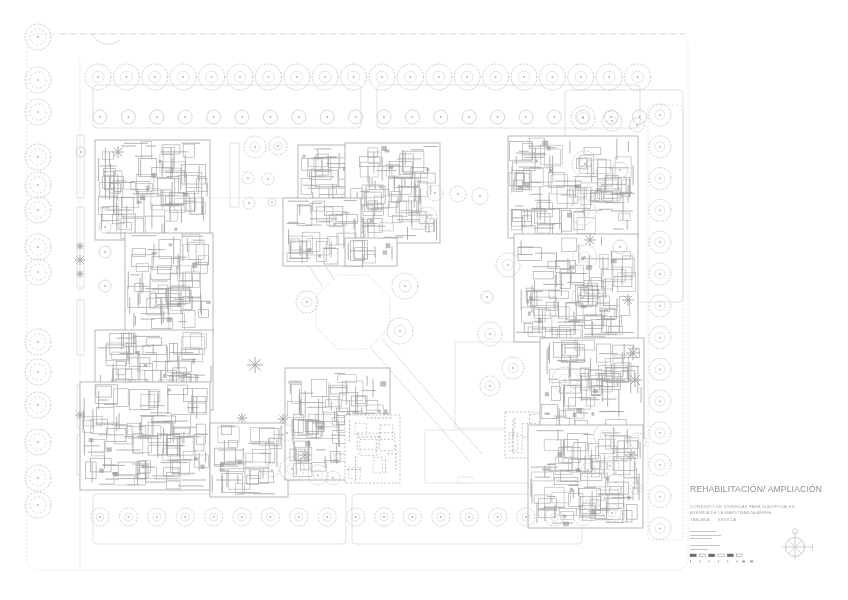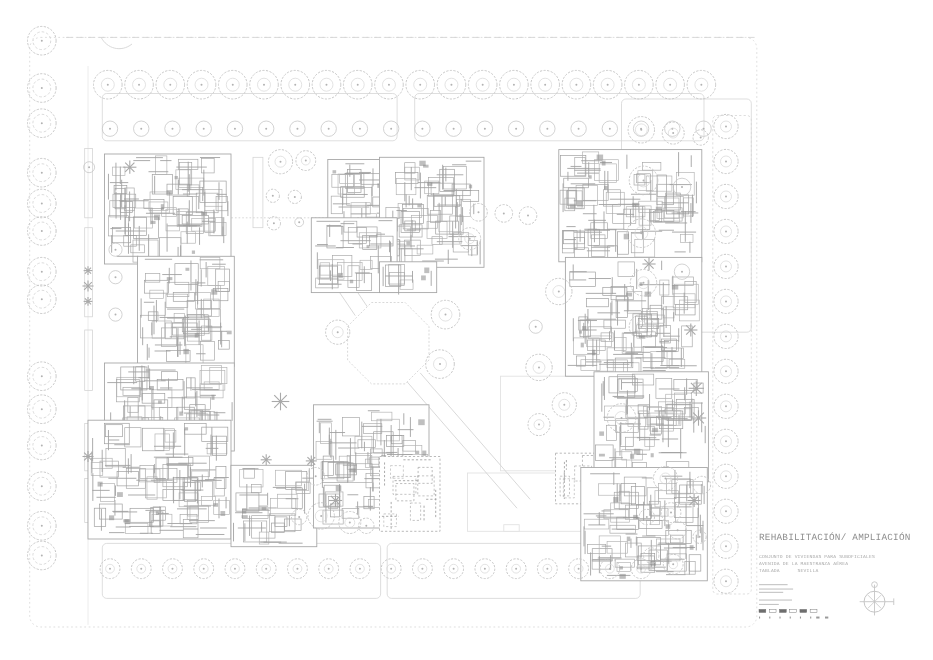"REHABILITACIÓN/ AMPLIACIÓN" .canvas { font-family: Liberation Mono, monospace -> Liberation Sans, sans-serif }
